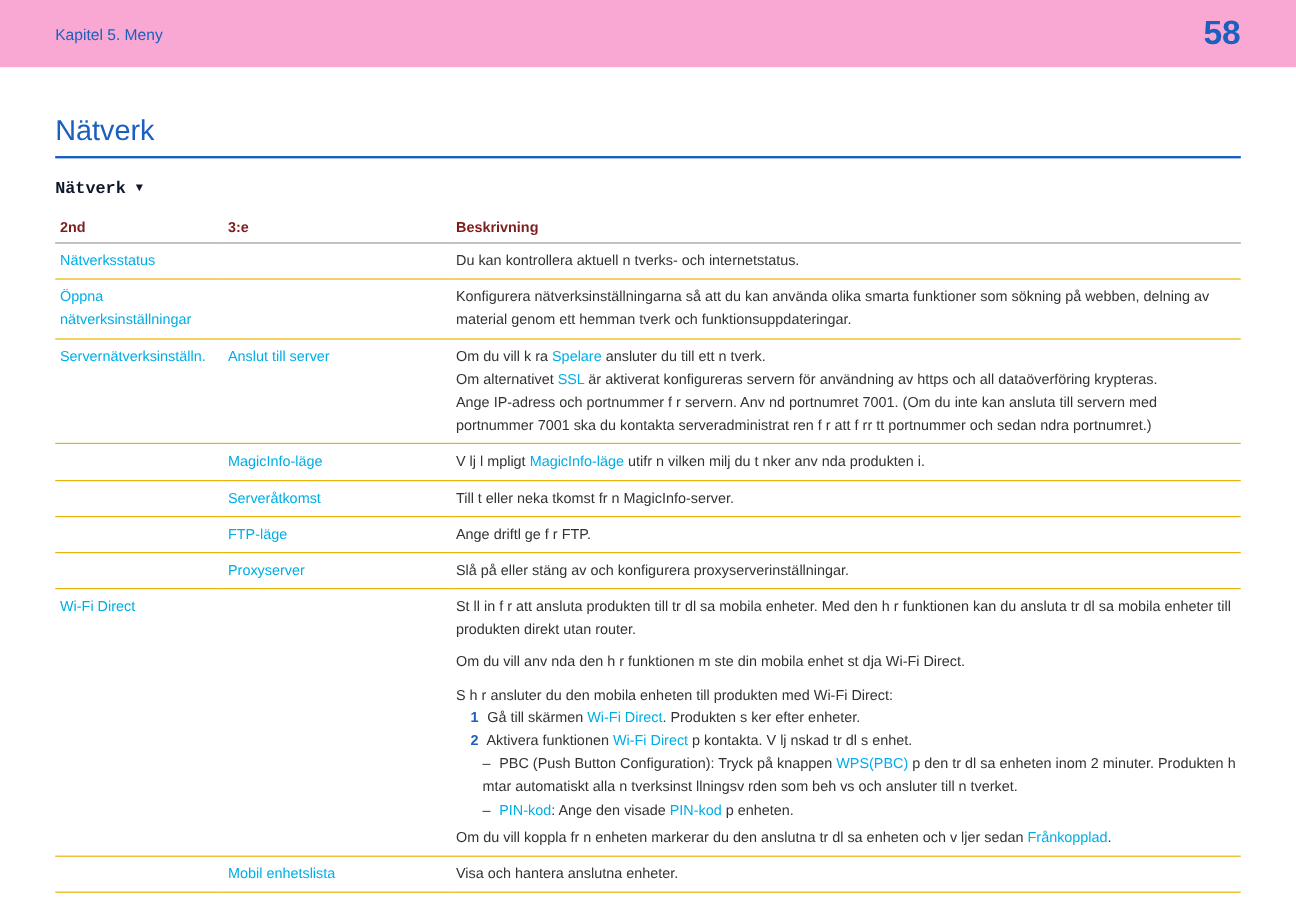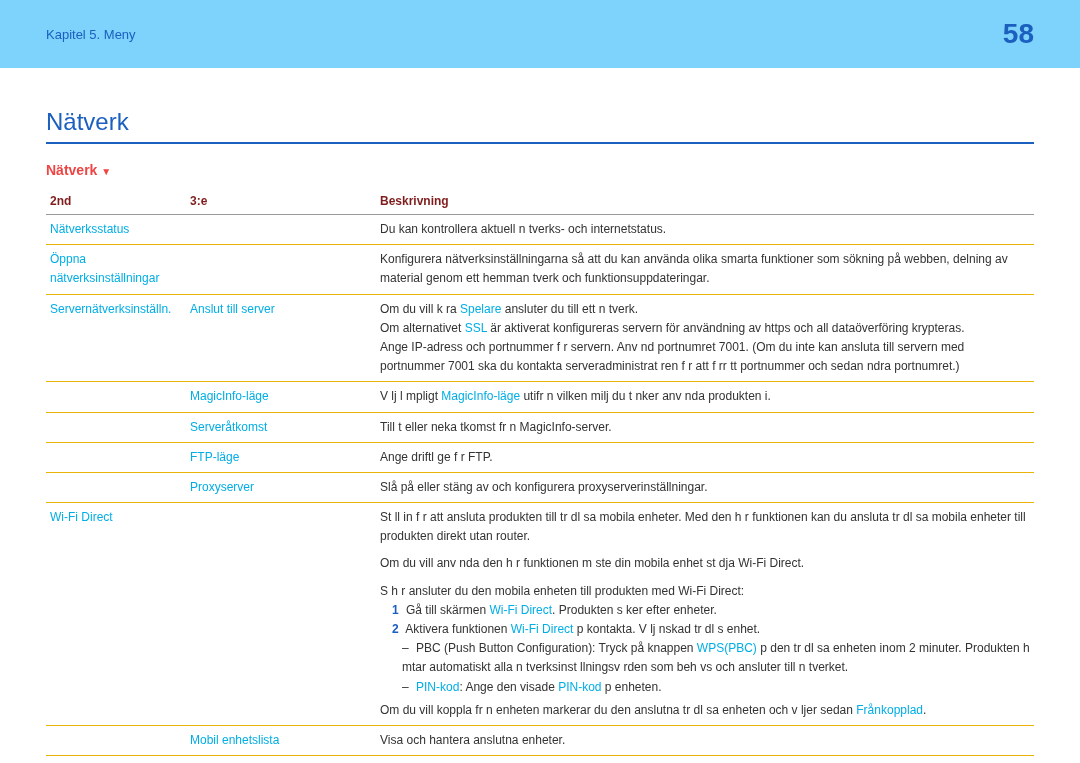"Kapitel 5. Meny" .header-bar { background: #7dd3fc -> #f9a8d4; height: 68px -> 56px }
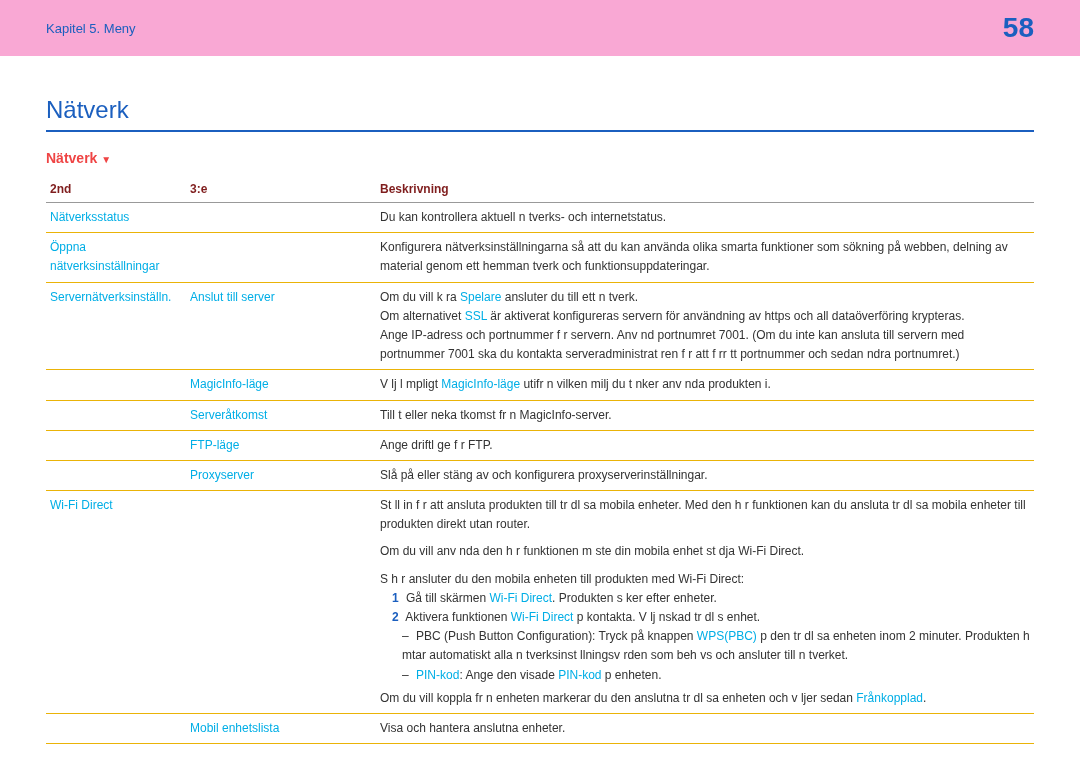"Nätverk ▼" .section-label { color: #ef4444 -> #0f172a; font-family: none -> Liberation Mono, monospace }
